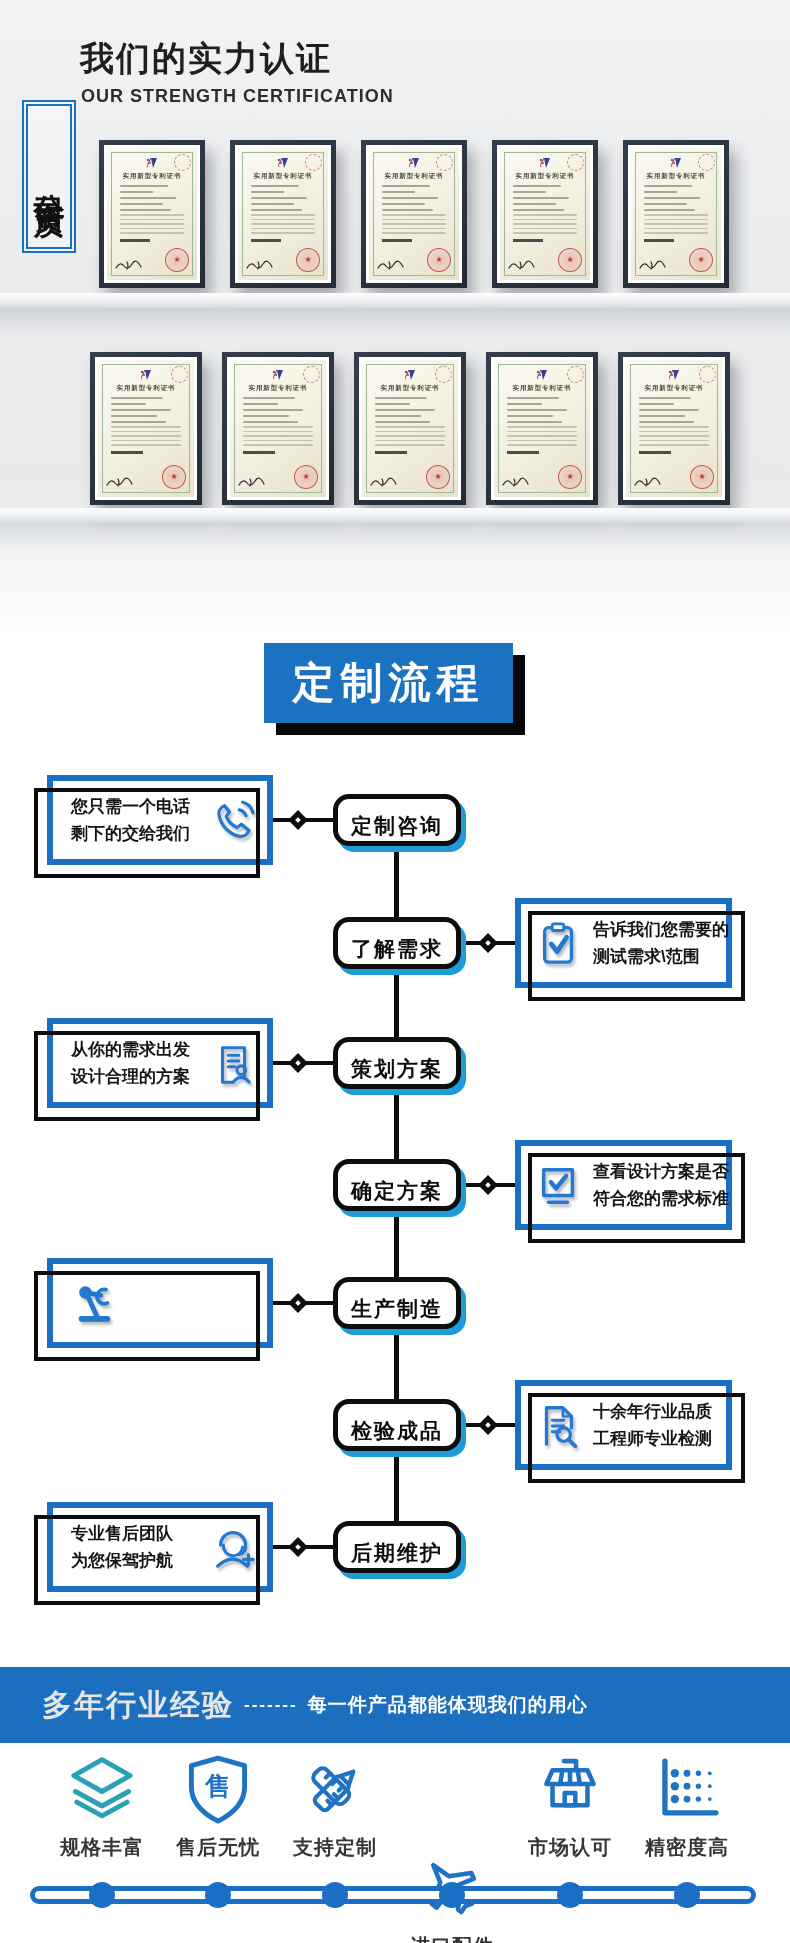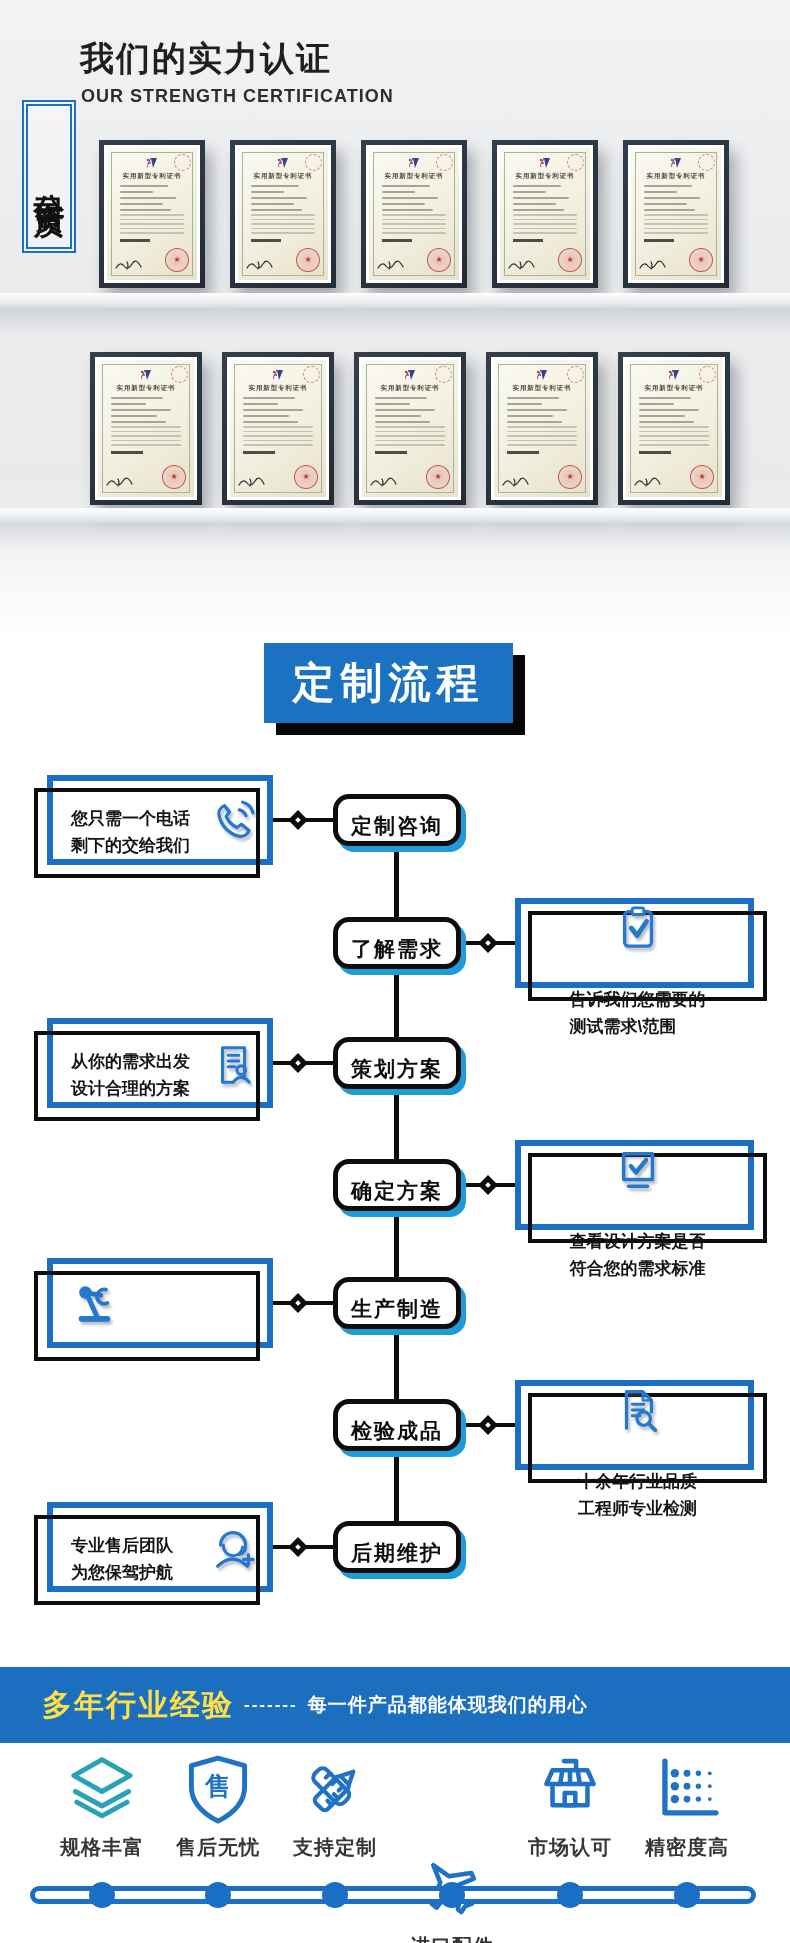"您只需一个电话" .flow-box .txt { margin-top: 24px -> none }
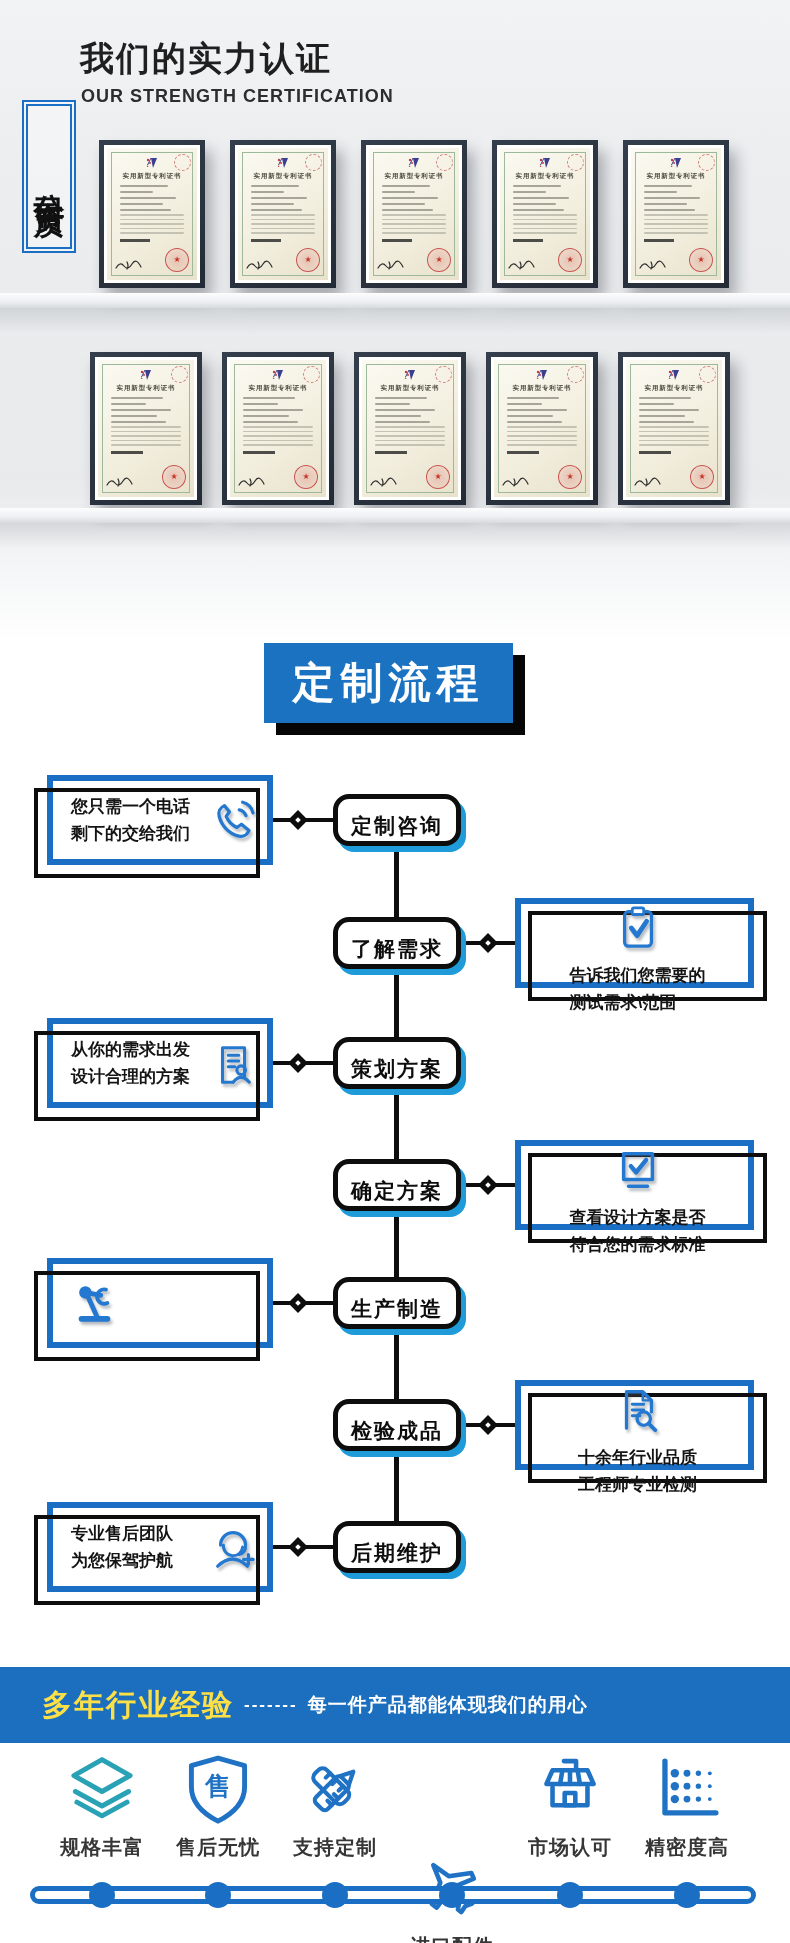"告诉我们您需要的" .flow-box.right { flex-direction: column -> none; width: 239px -> 217px }
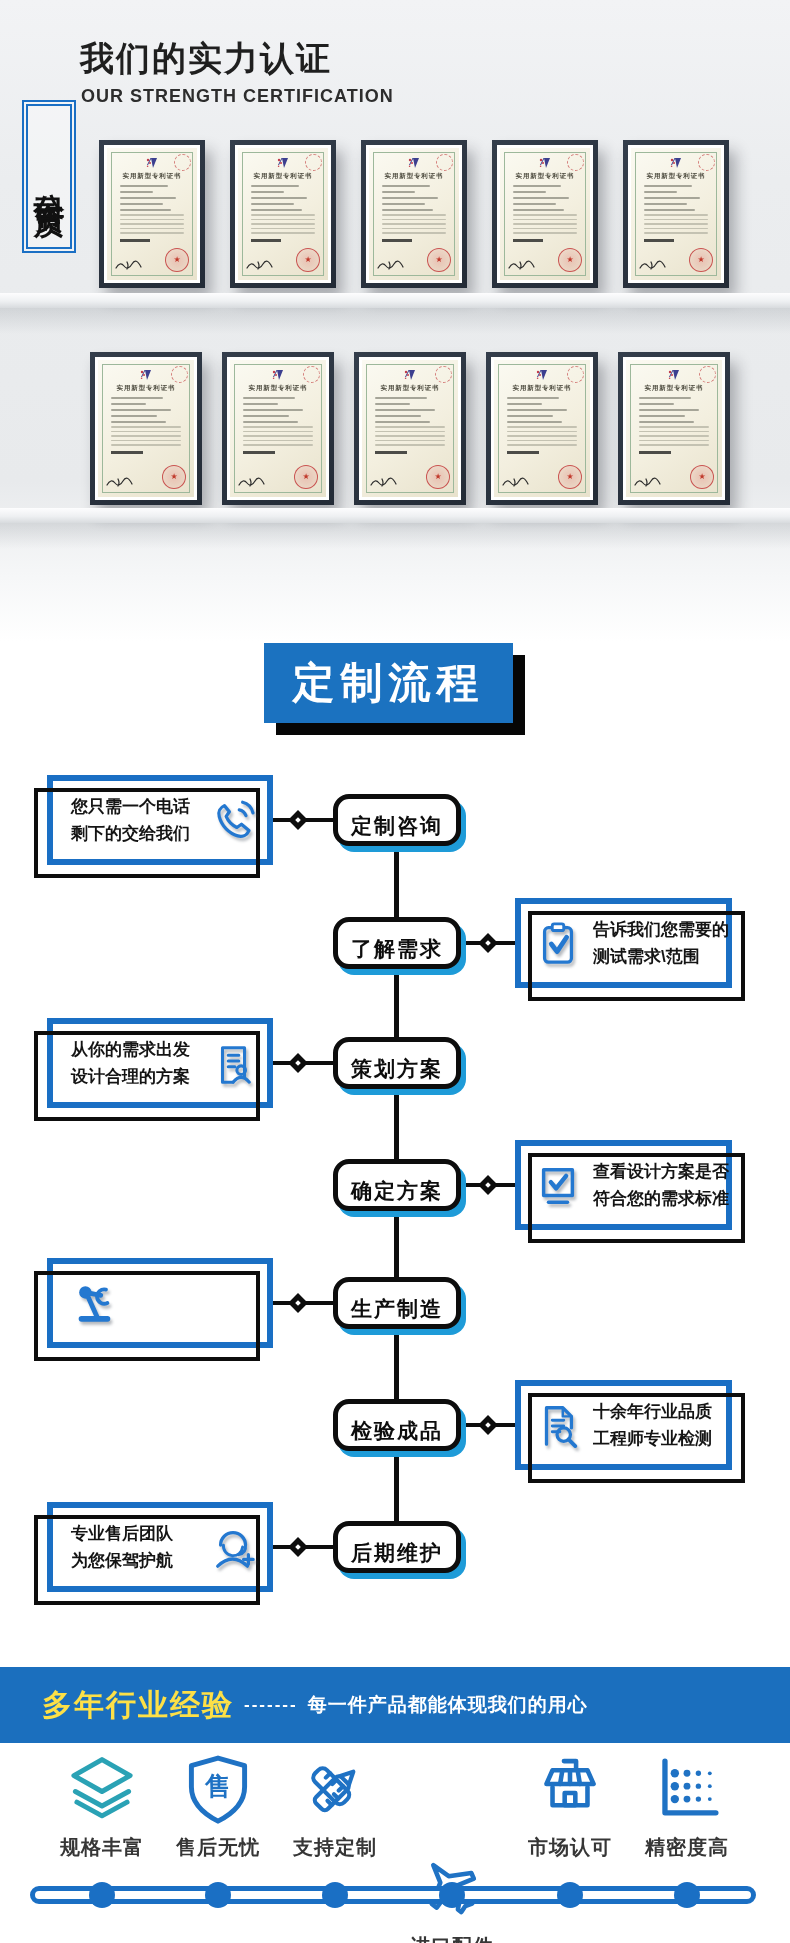"多年行业经验" .exp-bar .big { color: #fde047 -> #e5e5e5 }
